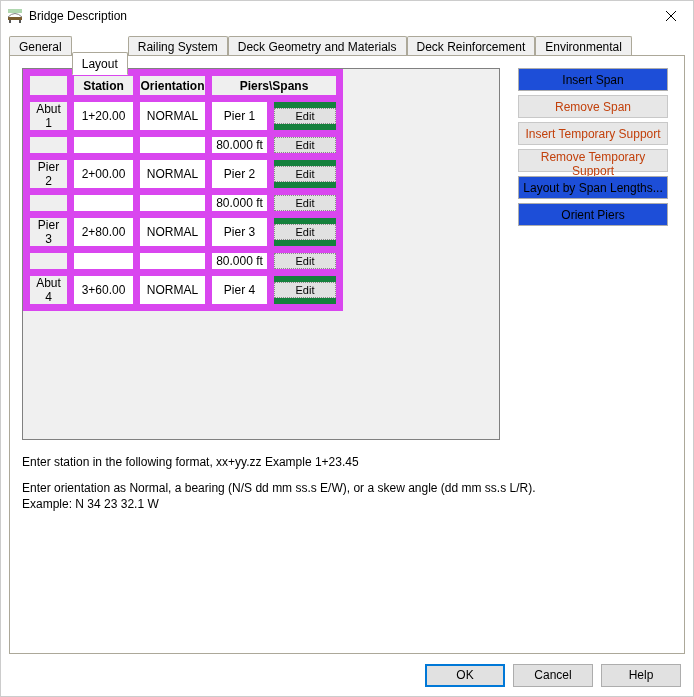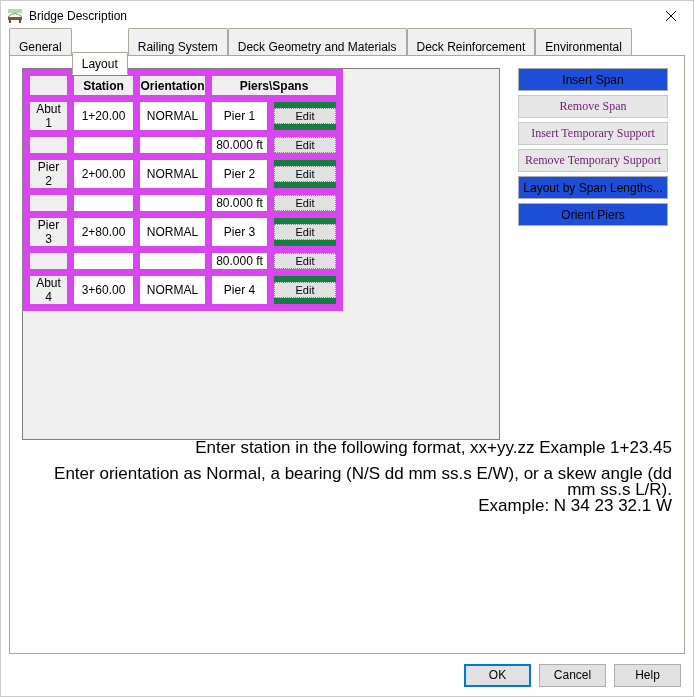"General" .tab { padding: 11px 9px 3px 9px -> 3px 9px 3px 9px }
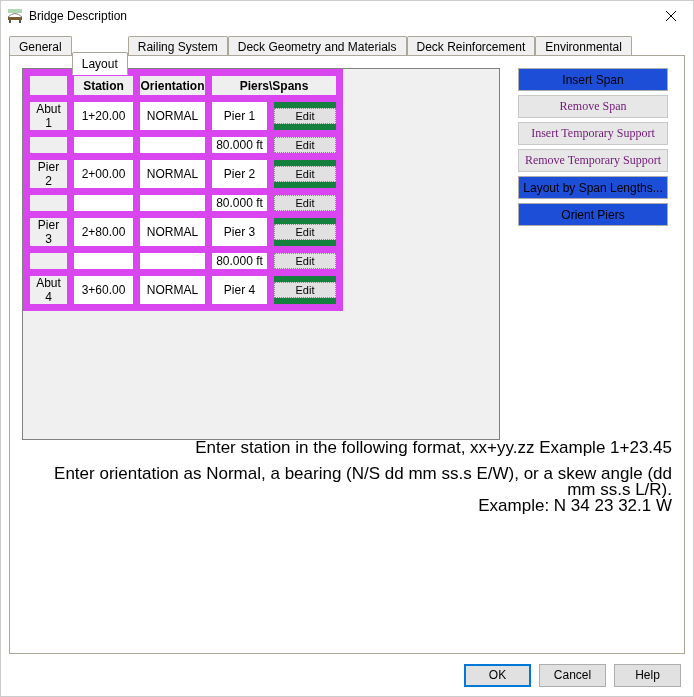"Remove Span" .side-buttons button:disabled { color: #701a75 -> #c2410c; font-family: Liberation Serif, serif -> none }
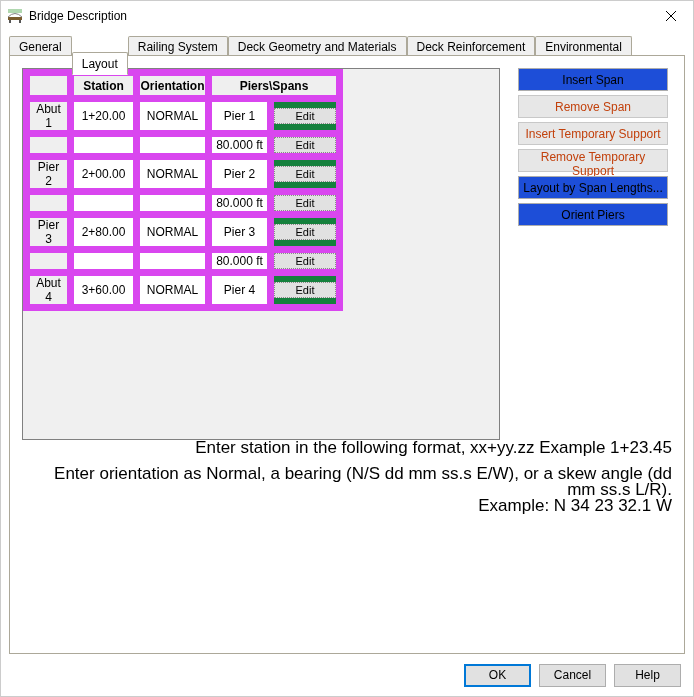"Enter station in the following" .helptext { font-size: 17px -> 12px; margin-top: none -> 14px; text-align: right -> none }
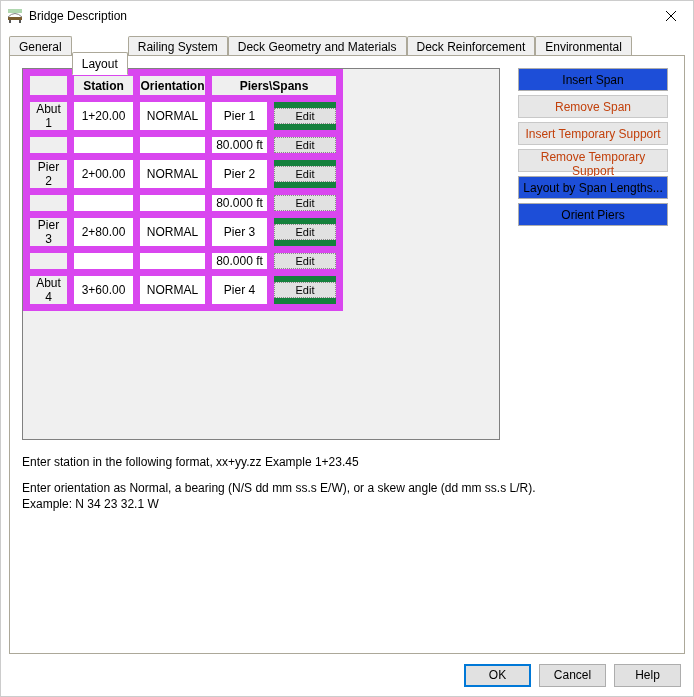"OK" .bottom-row button { width: 67px -> 80px }
